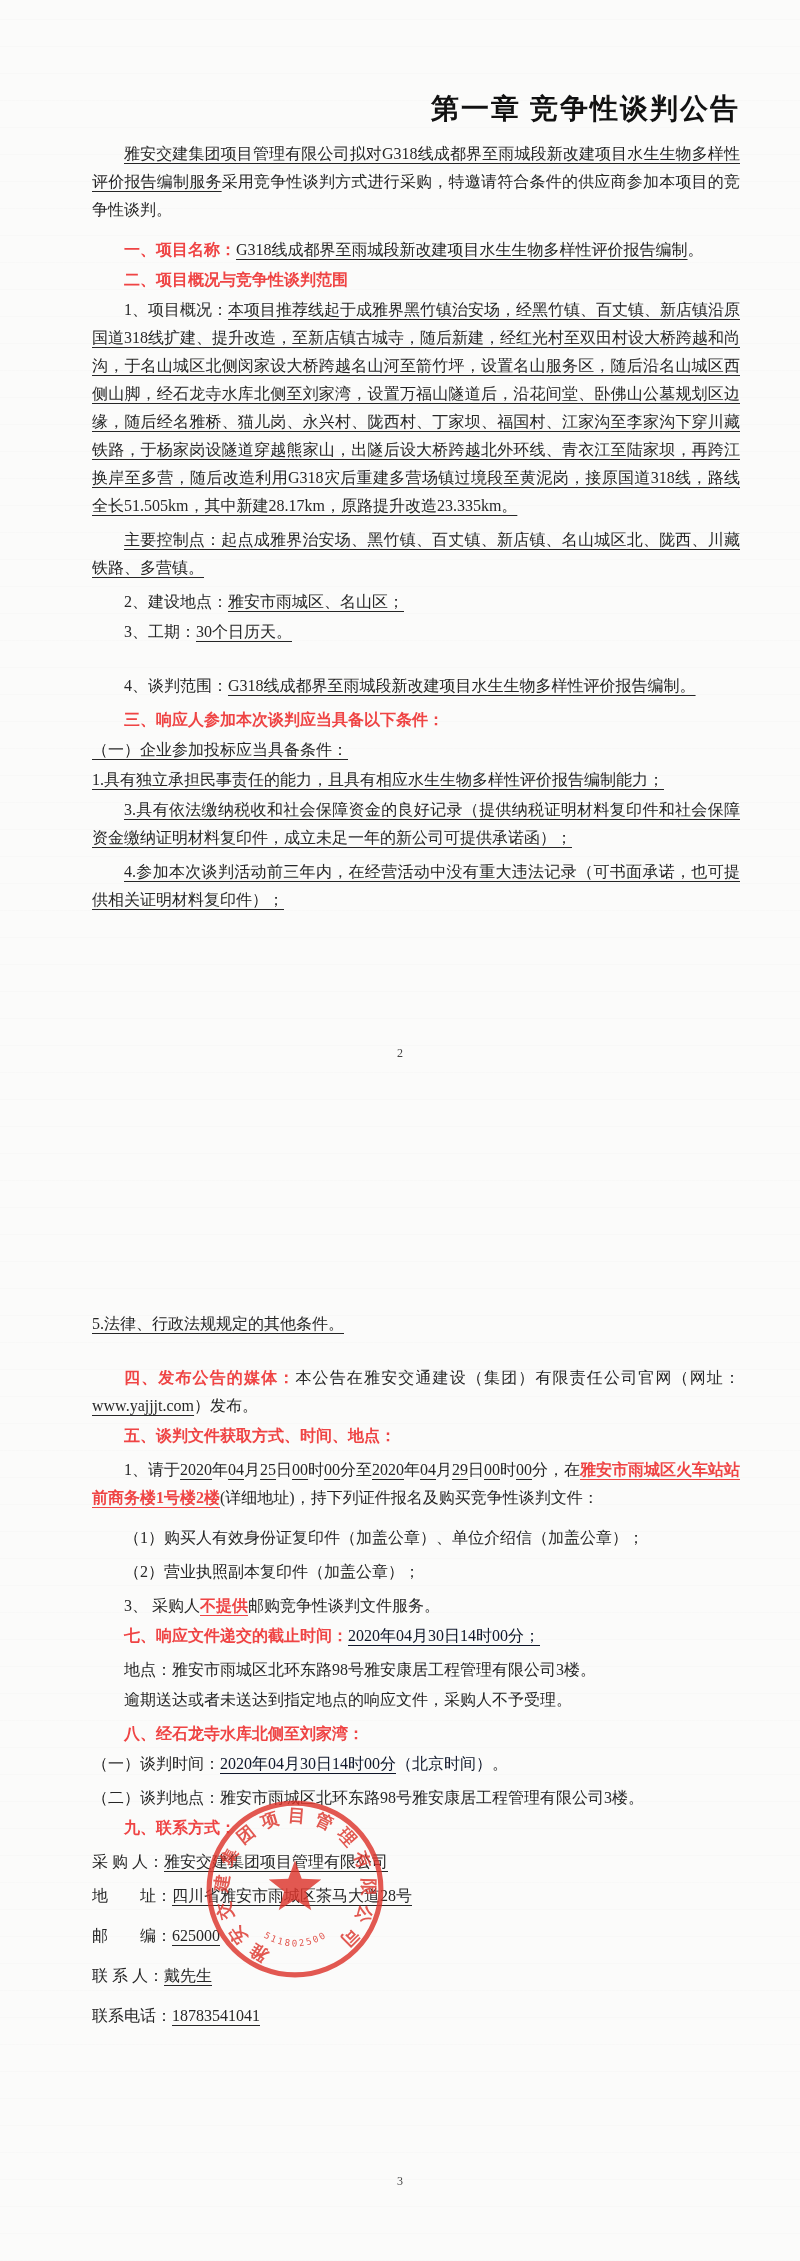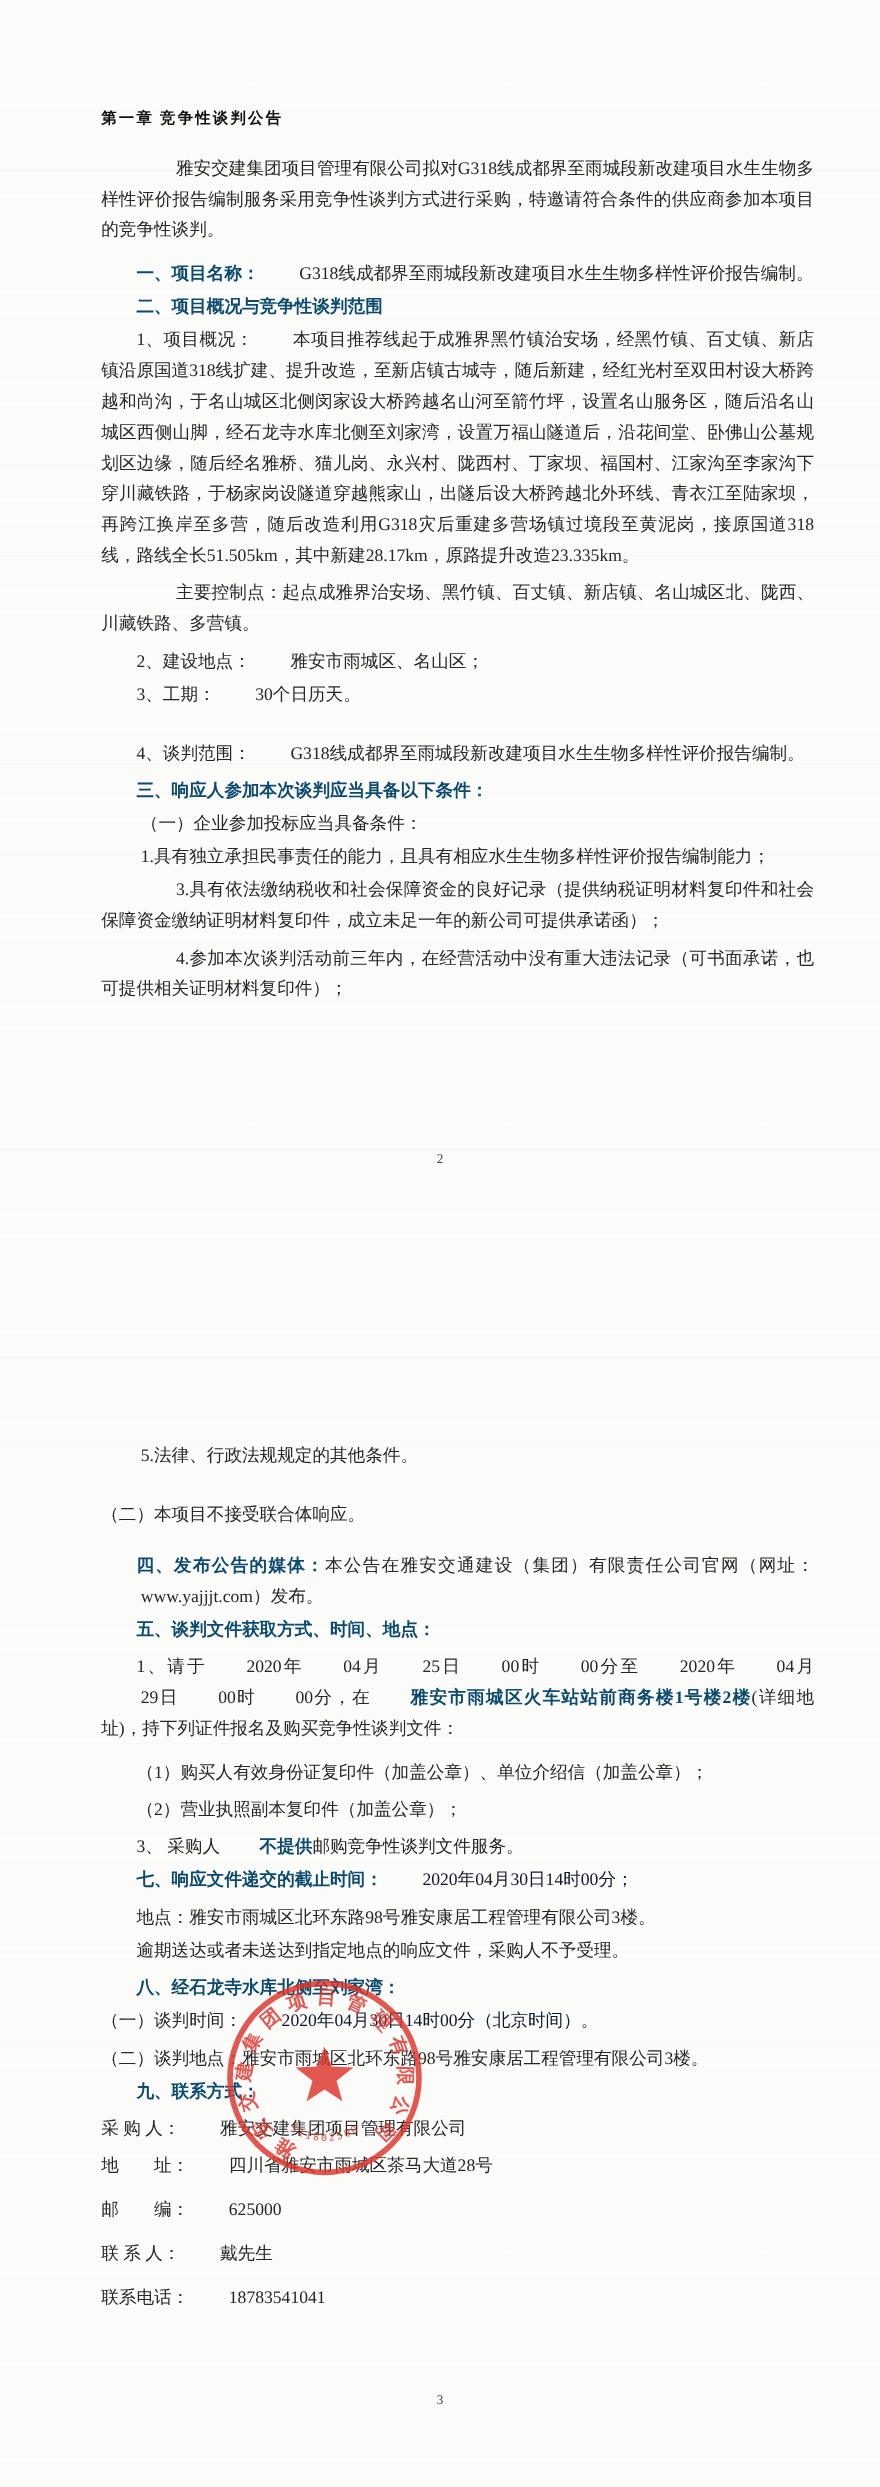"第一章 竞争性谈判公告" .doc-title { font-size: 14px -> 28px; text-align: left -> right }
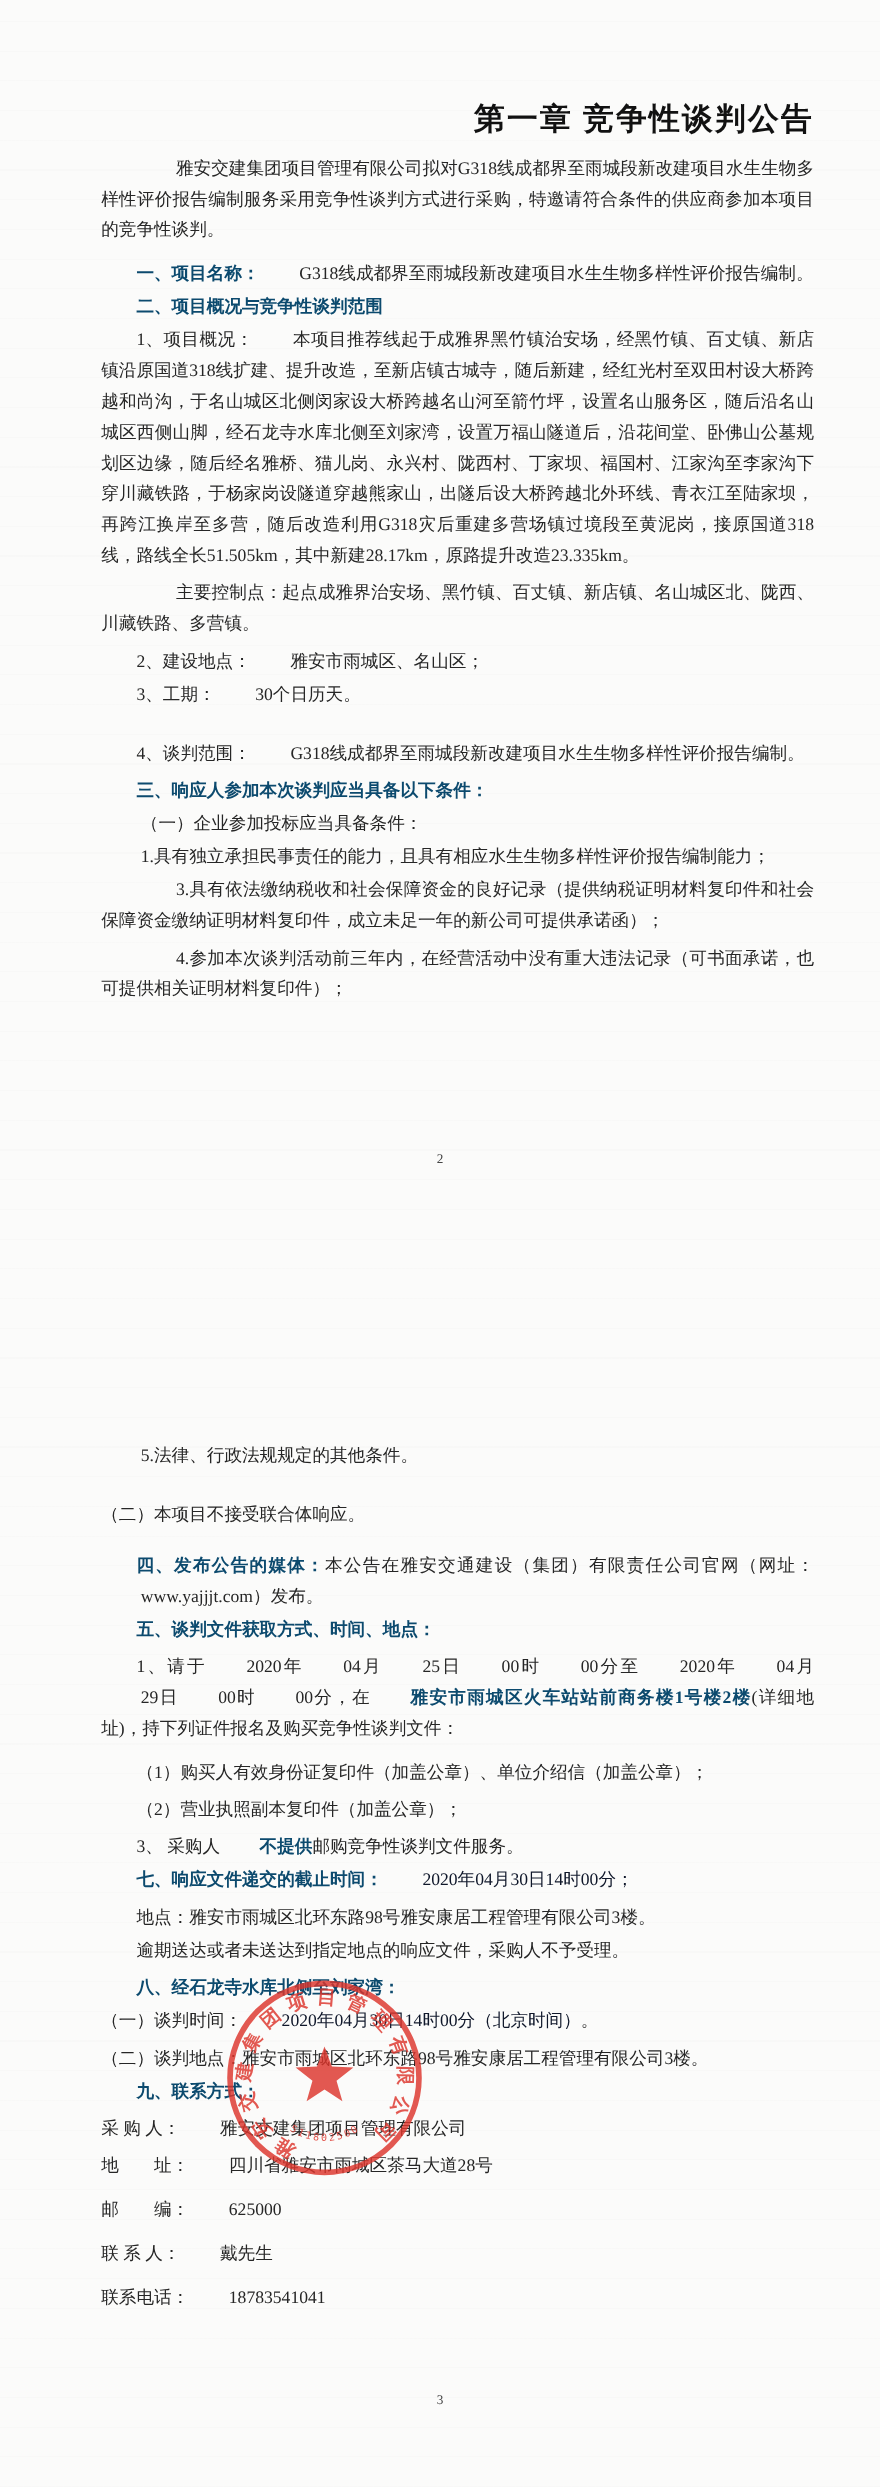"雅安交建集团项目管理有限公司拟对G318线成都界至雨城段新改建项目水生生物多样性" .ul { margin-left: 36px -> none; text-decoration: none -> underline }
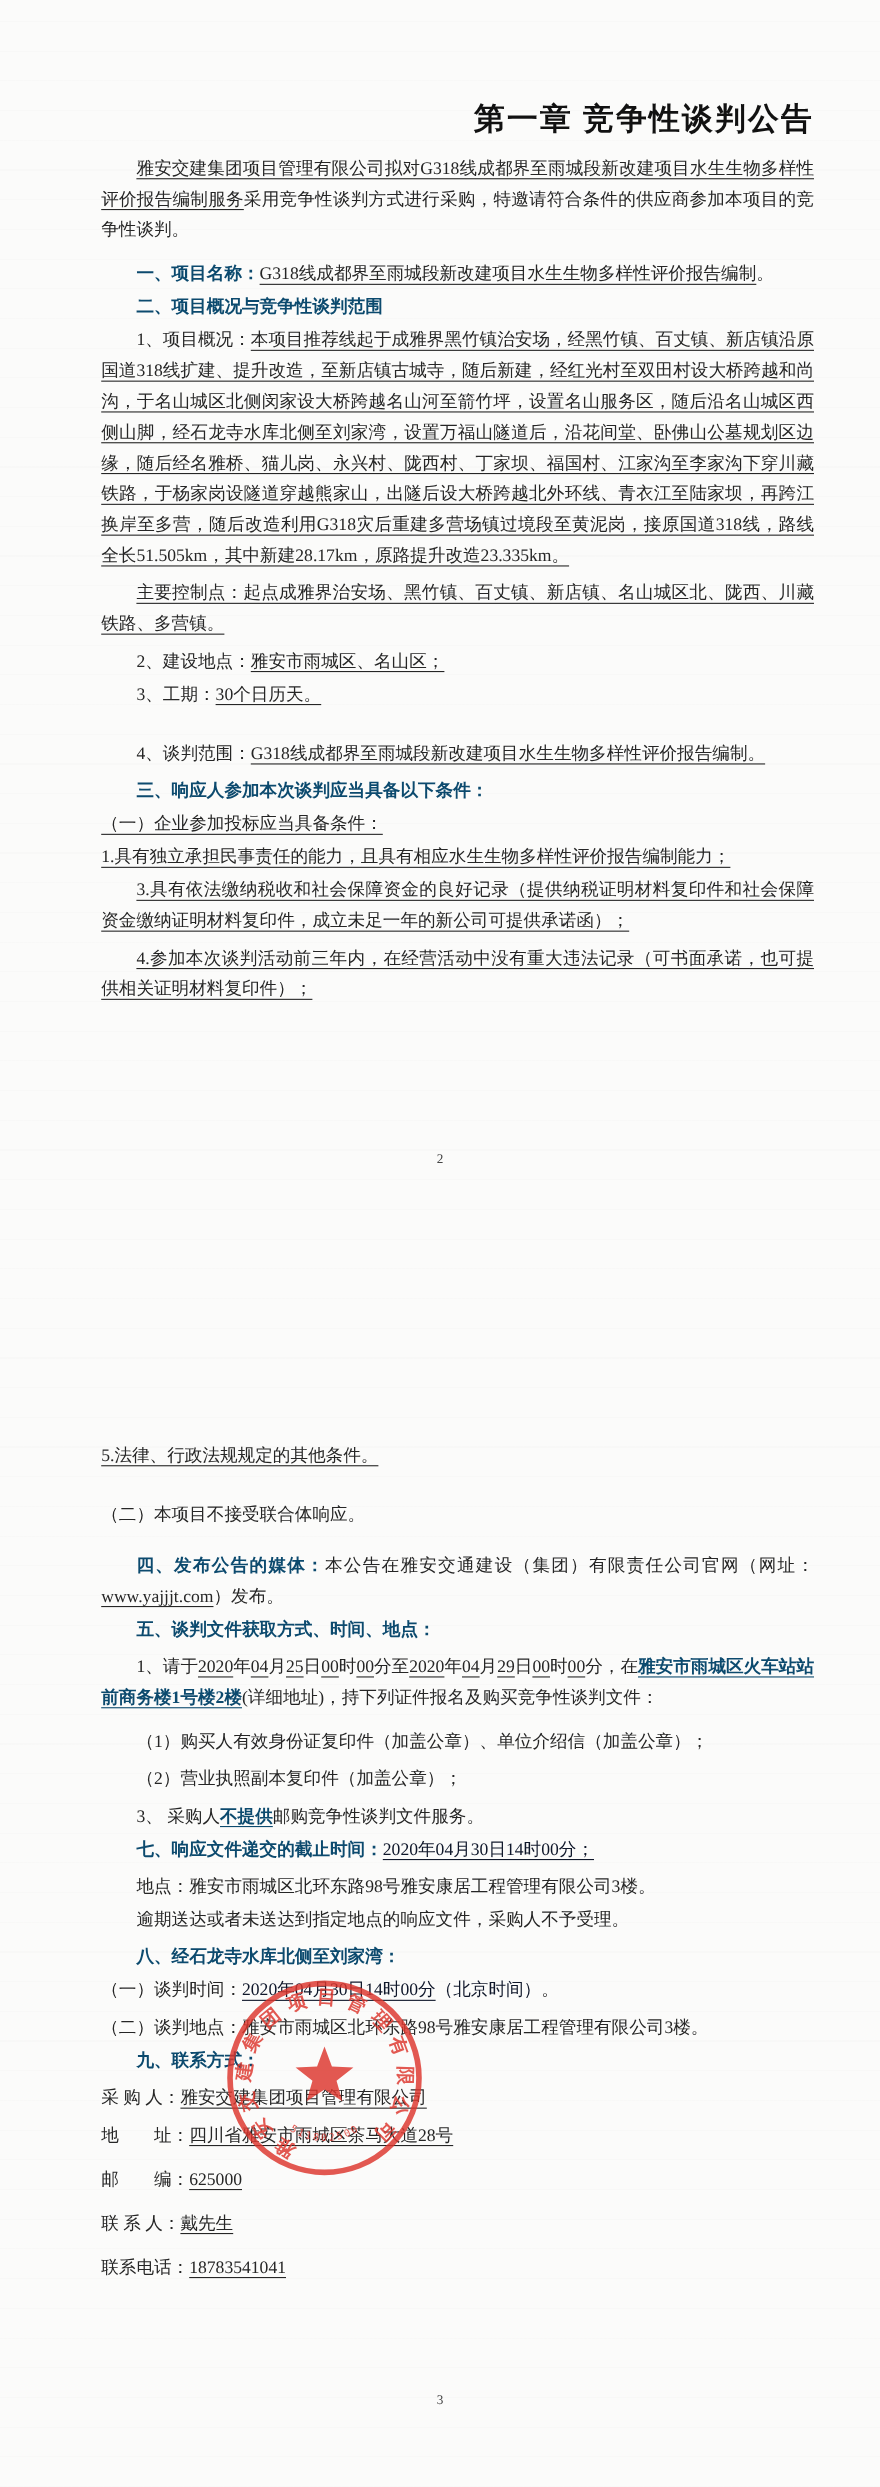"一、项目名称：" .bold { color: #0c4a6e -> #ef4444 }
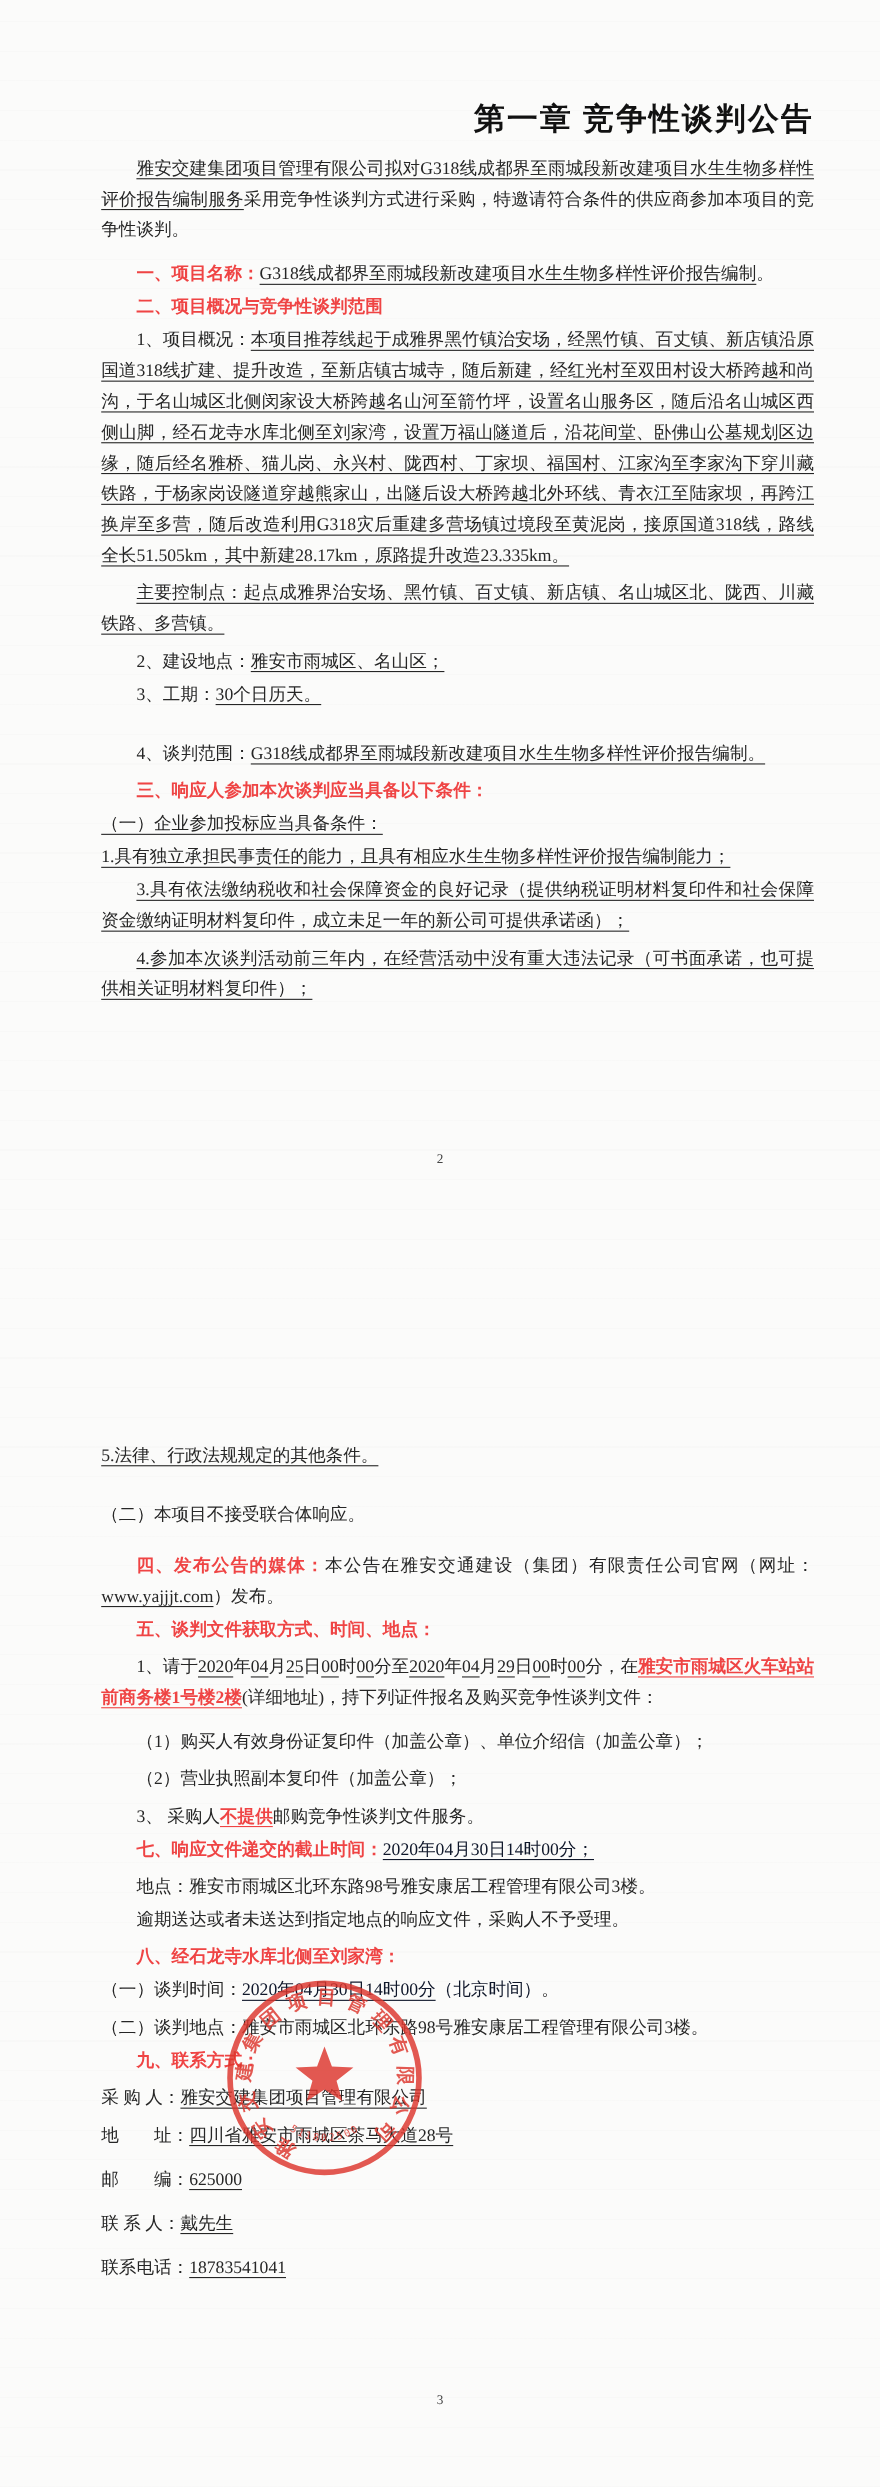"（二）本项目不接受联合体响应。" p.para { html: <p><span>（二）本项目不接受联合体响应。</span></p> -> none }
